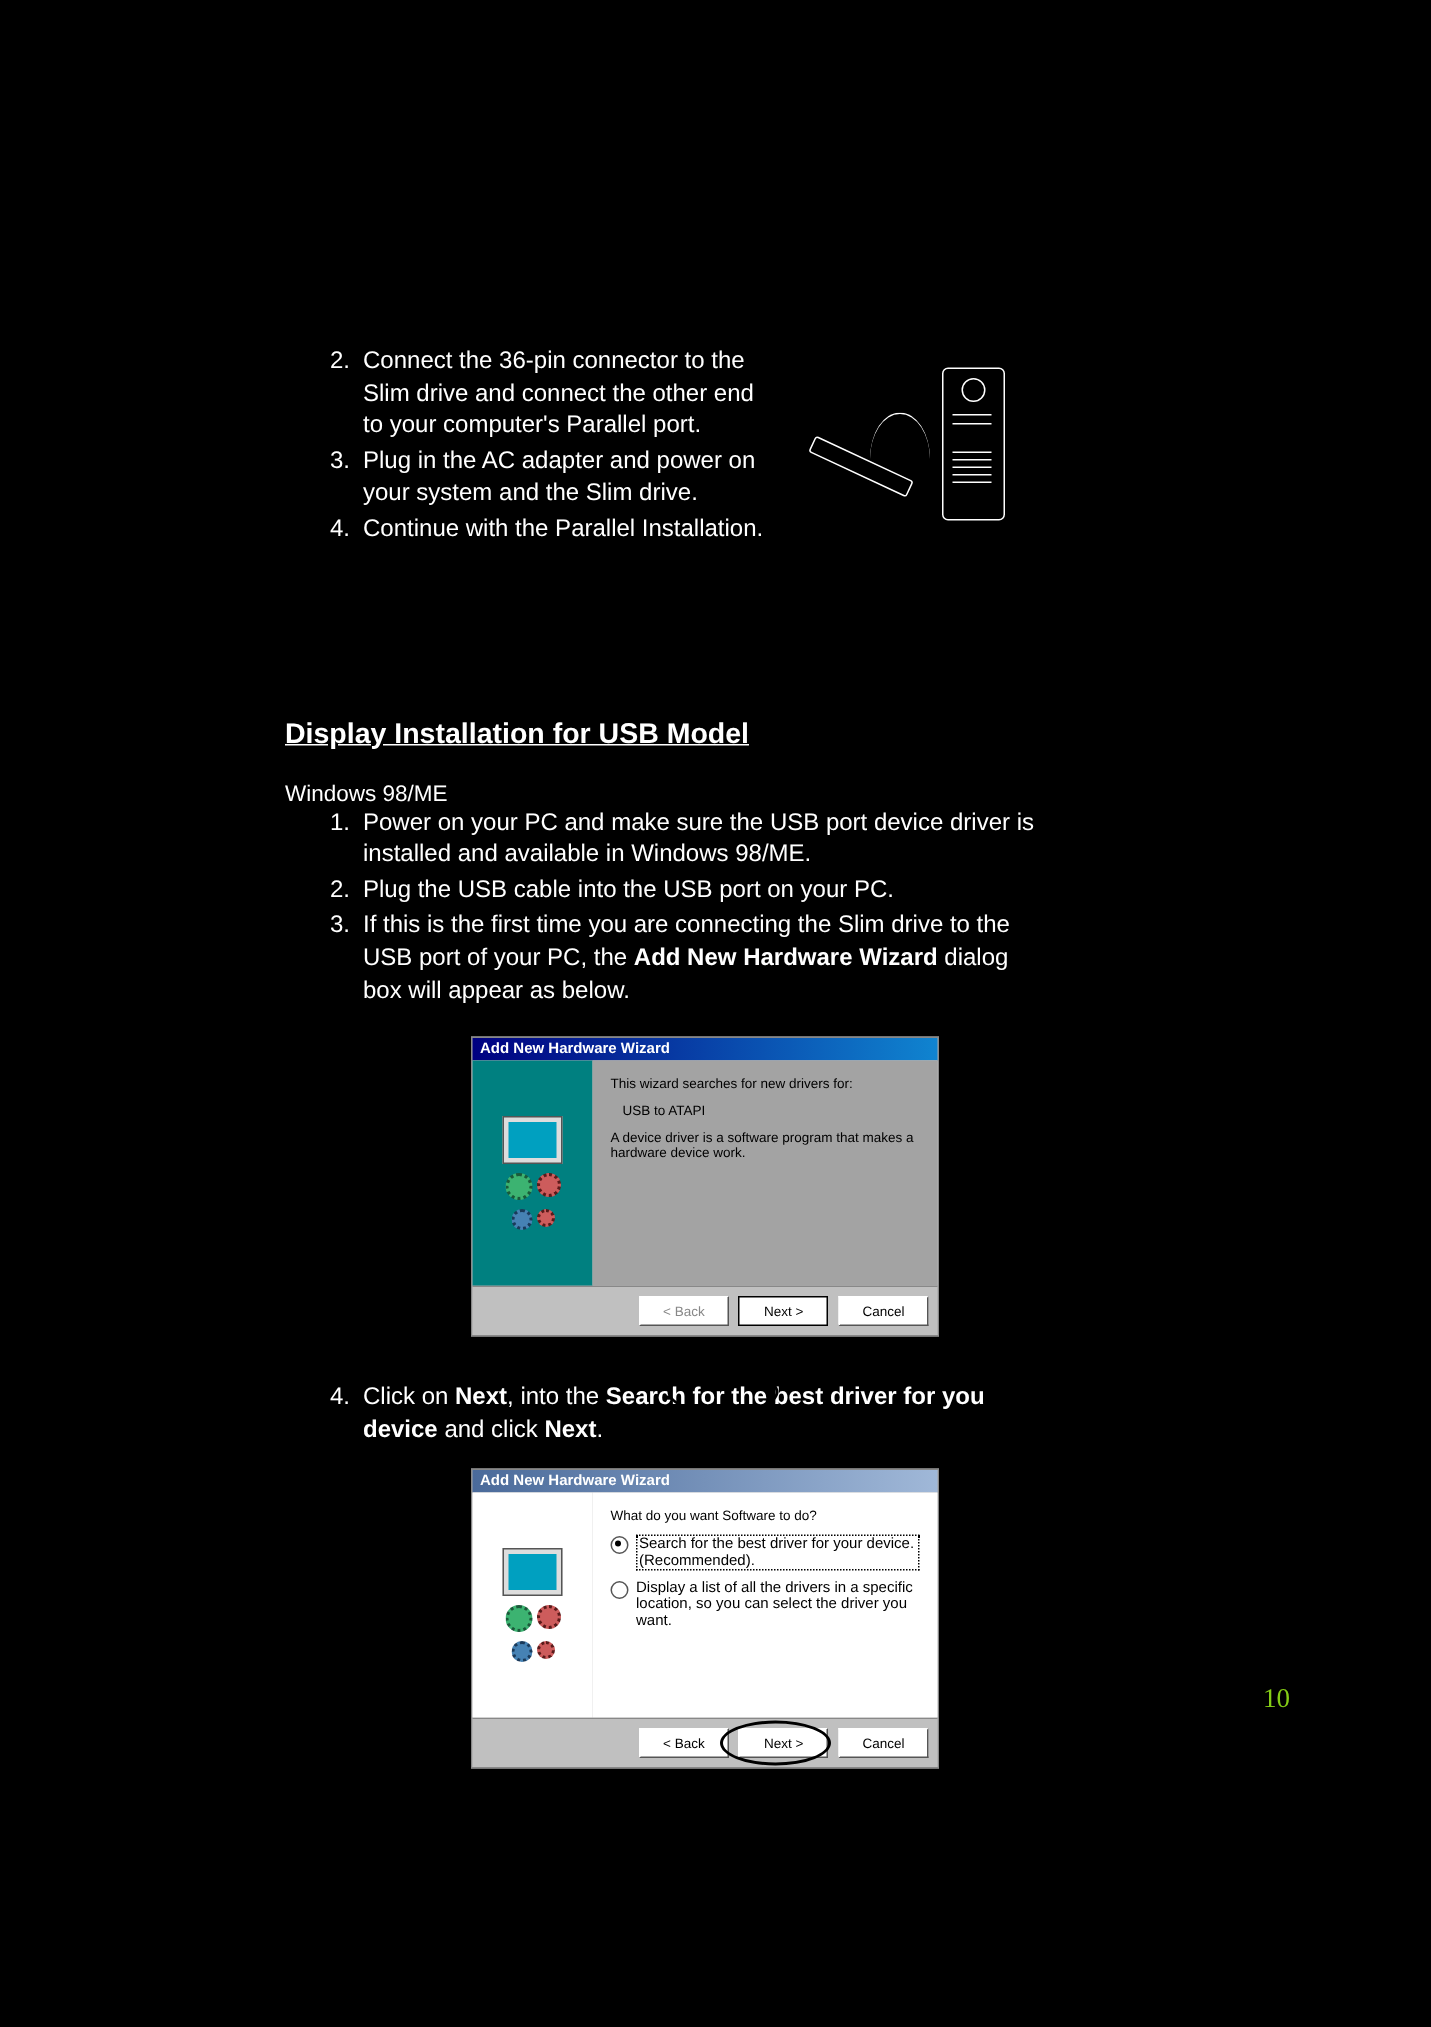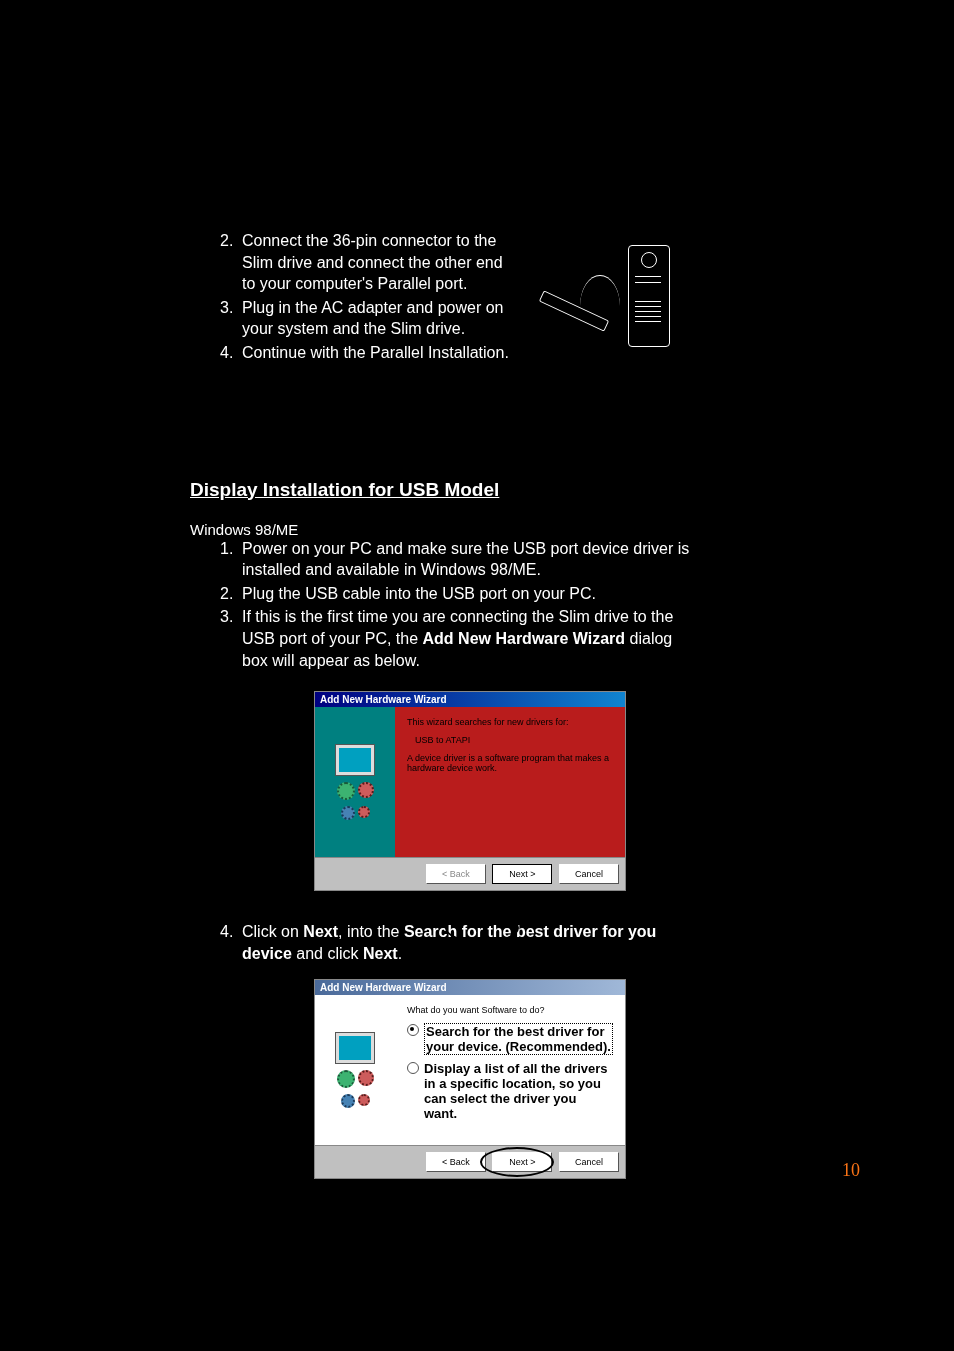"This wizard searches for new" .dialog-right { background: #b91c1c -> #a3a3a3 }
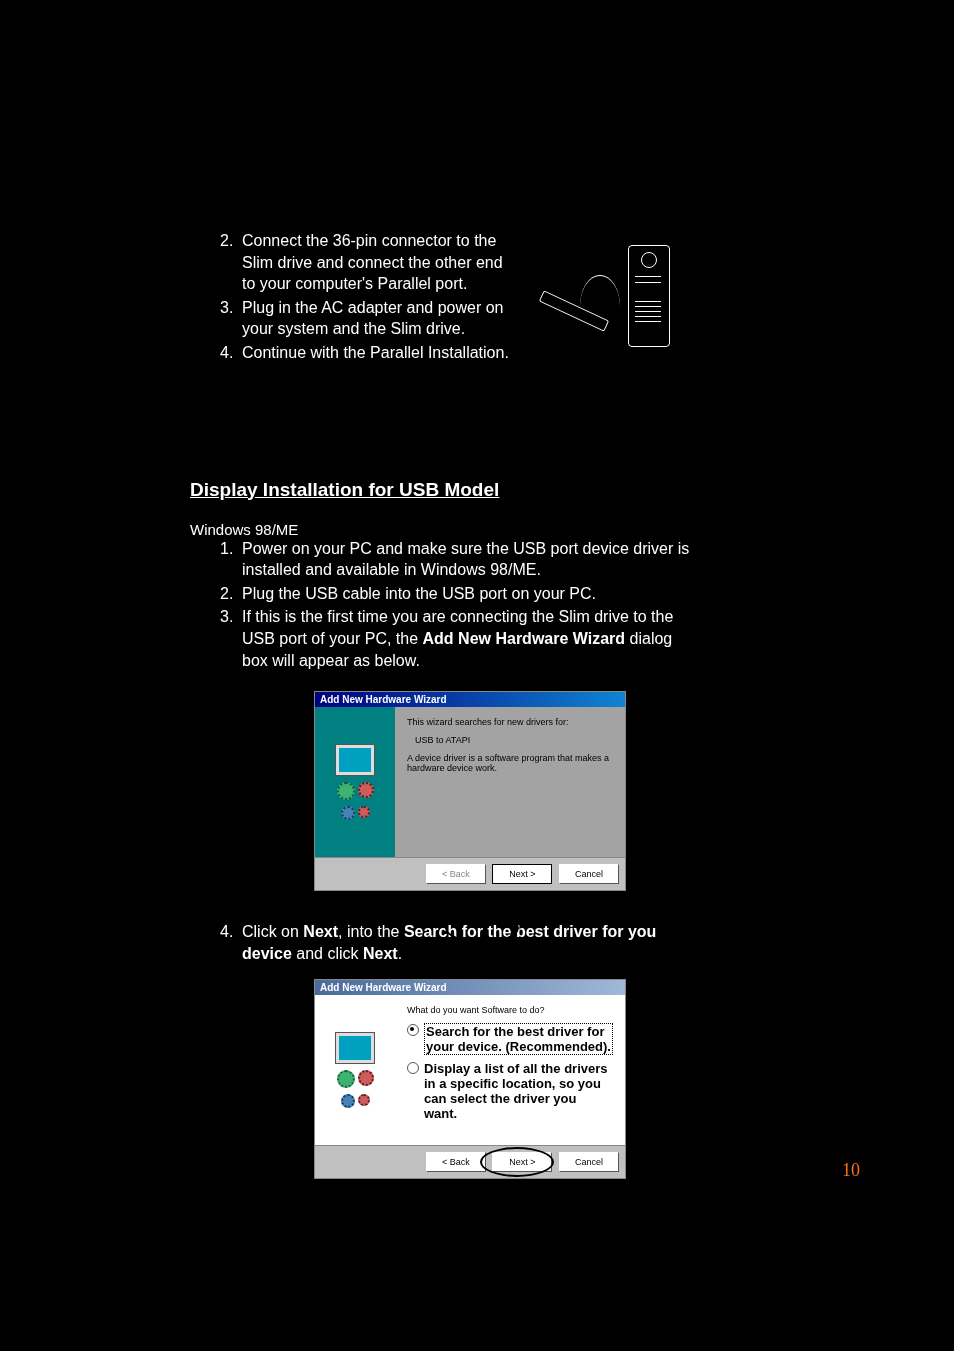"Search for the best driver for your" .radio-row { font-size: 13px -> 10px; font-weight: bold -> none }
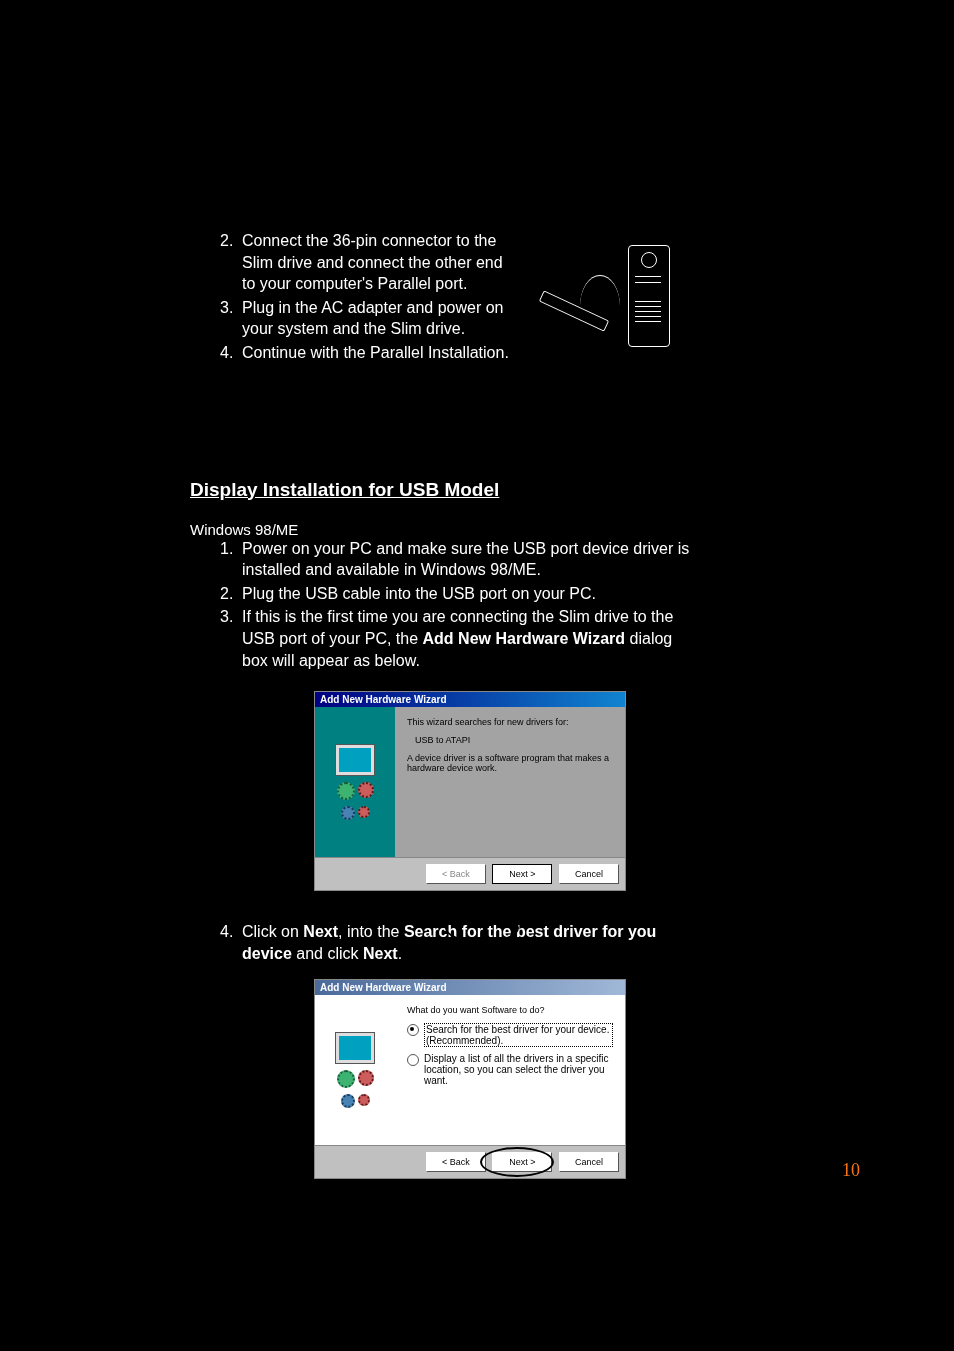"10" .page-num { color: #f97316 -> #84cc16; top: 930px -> 892px }
